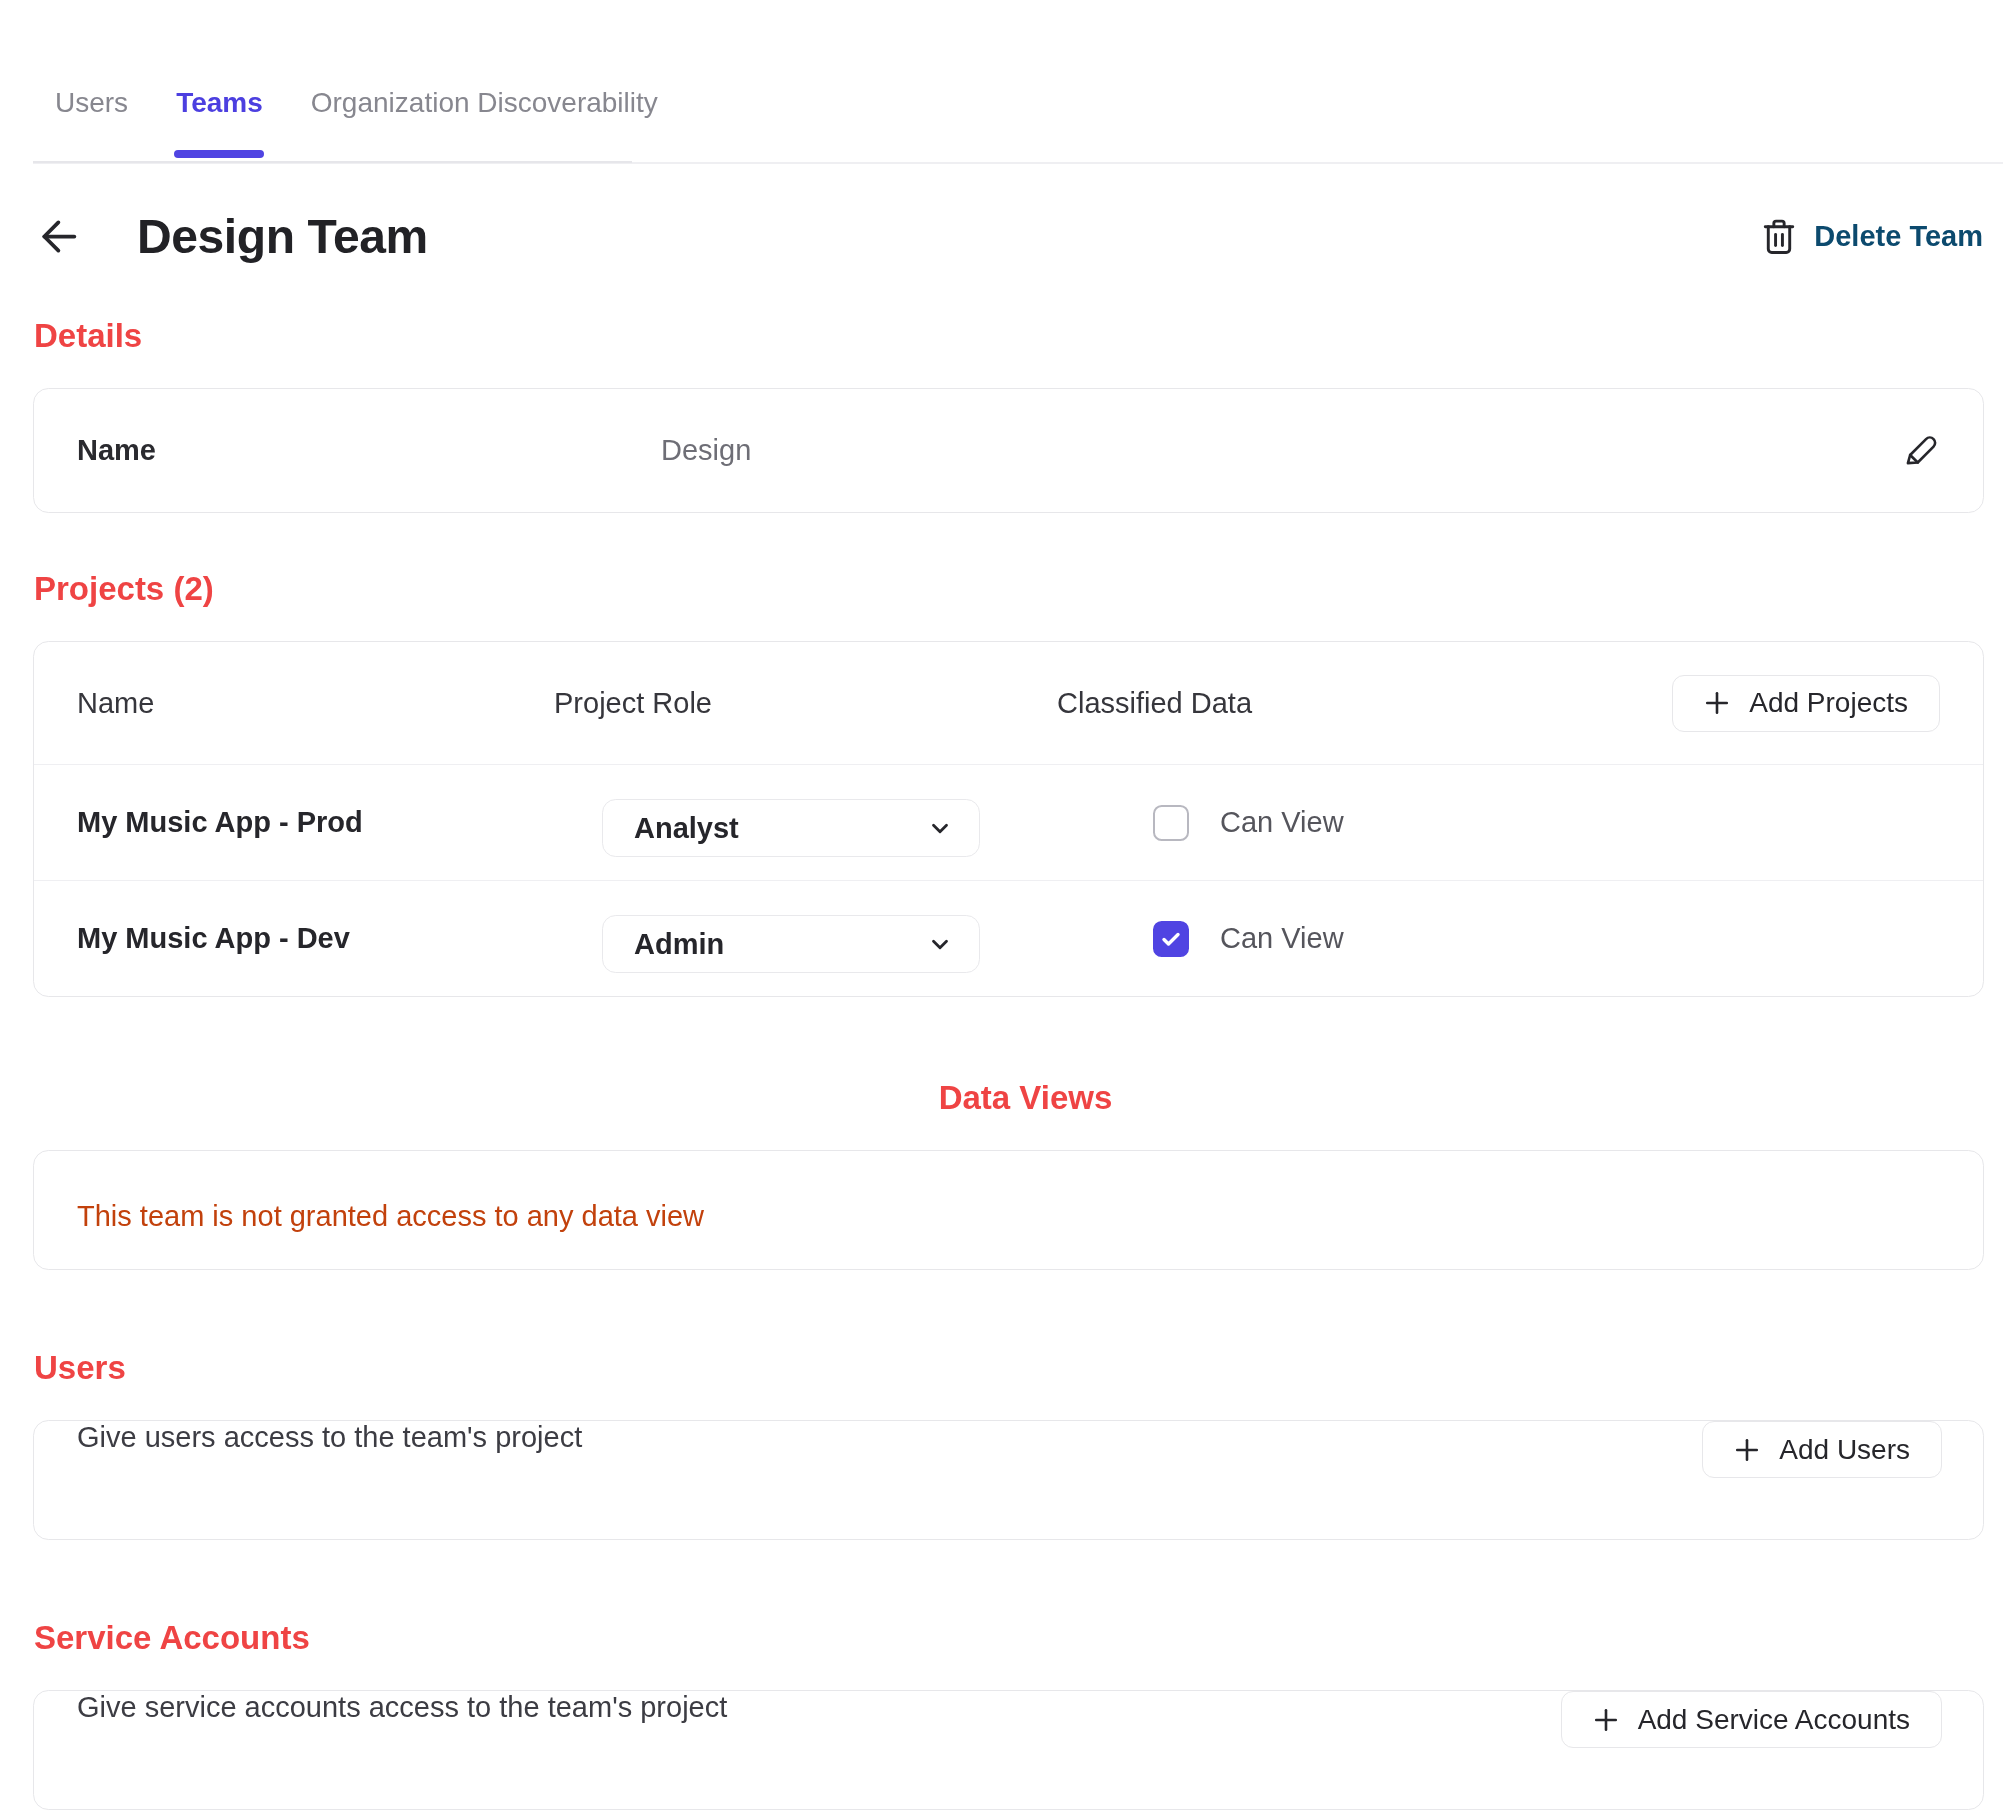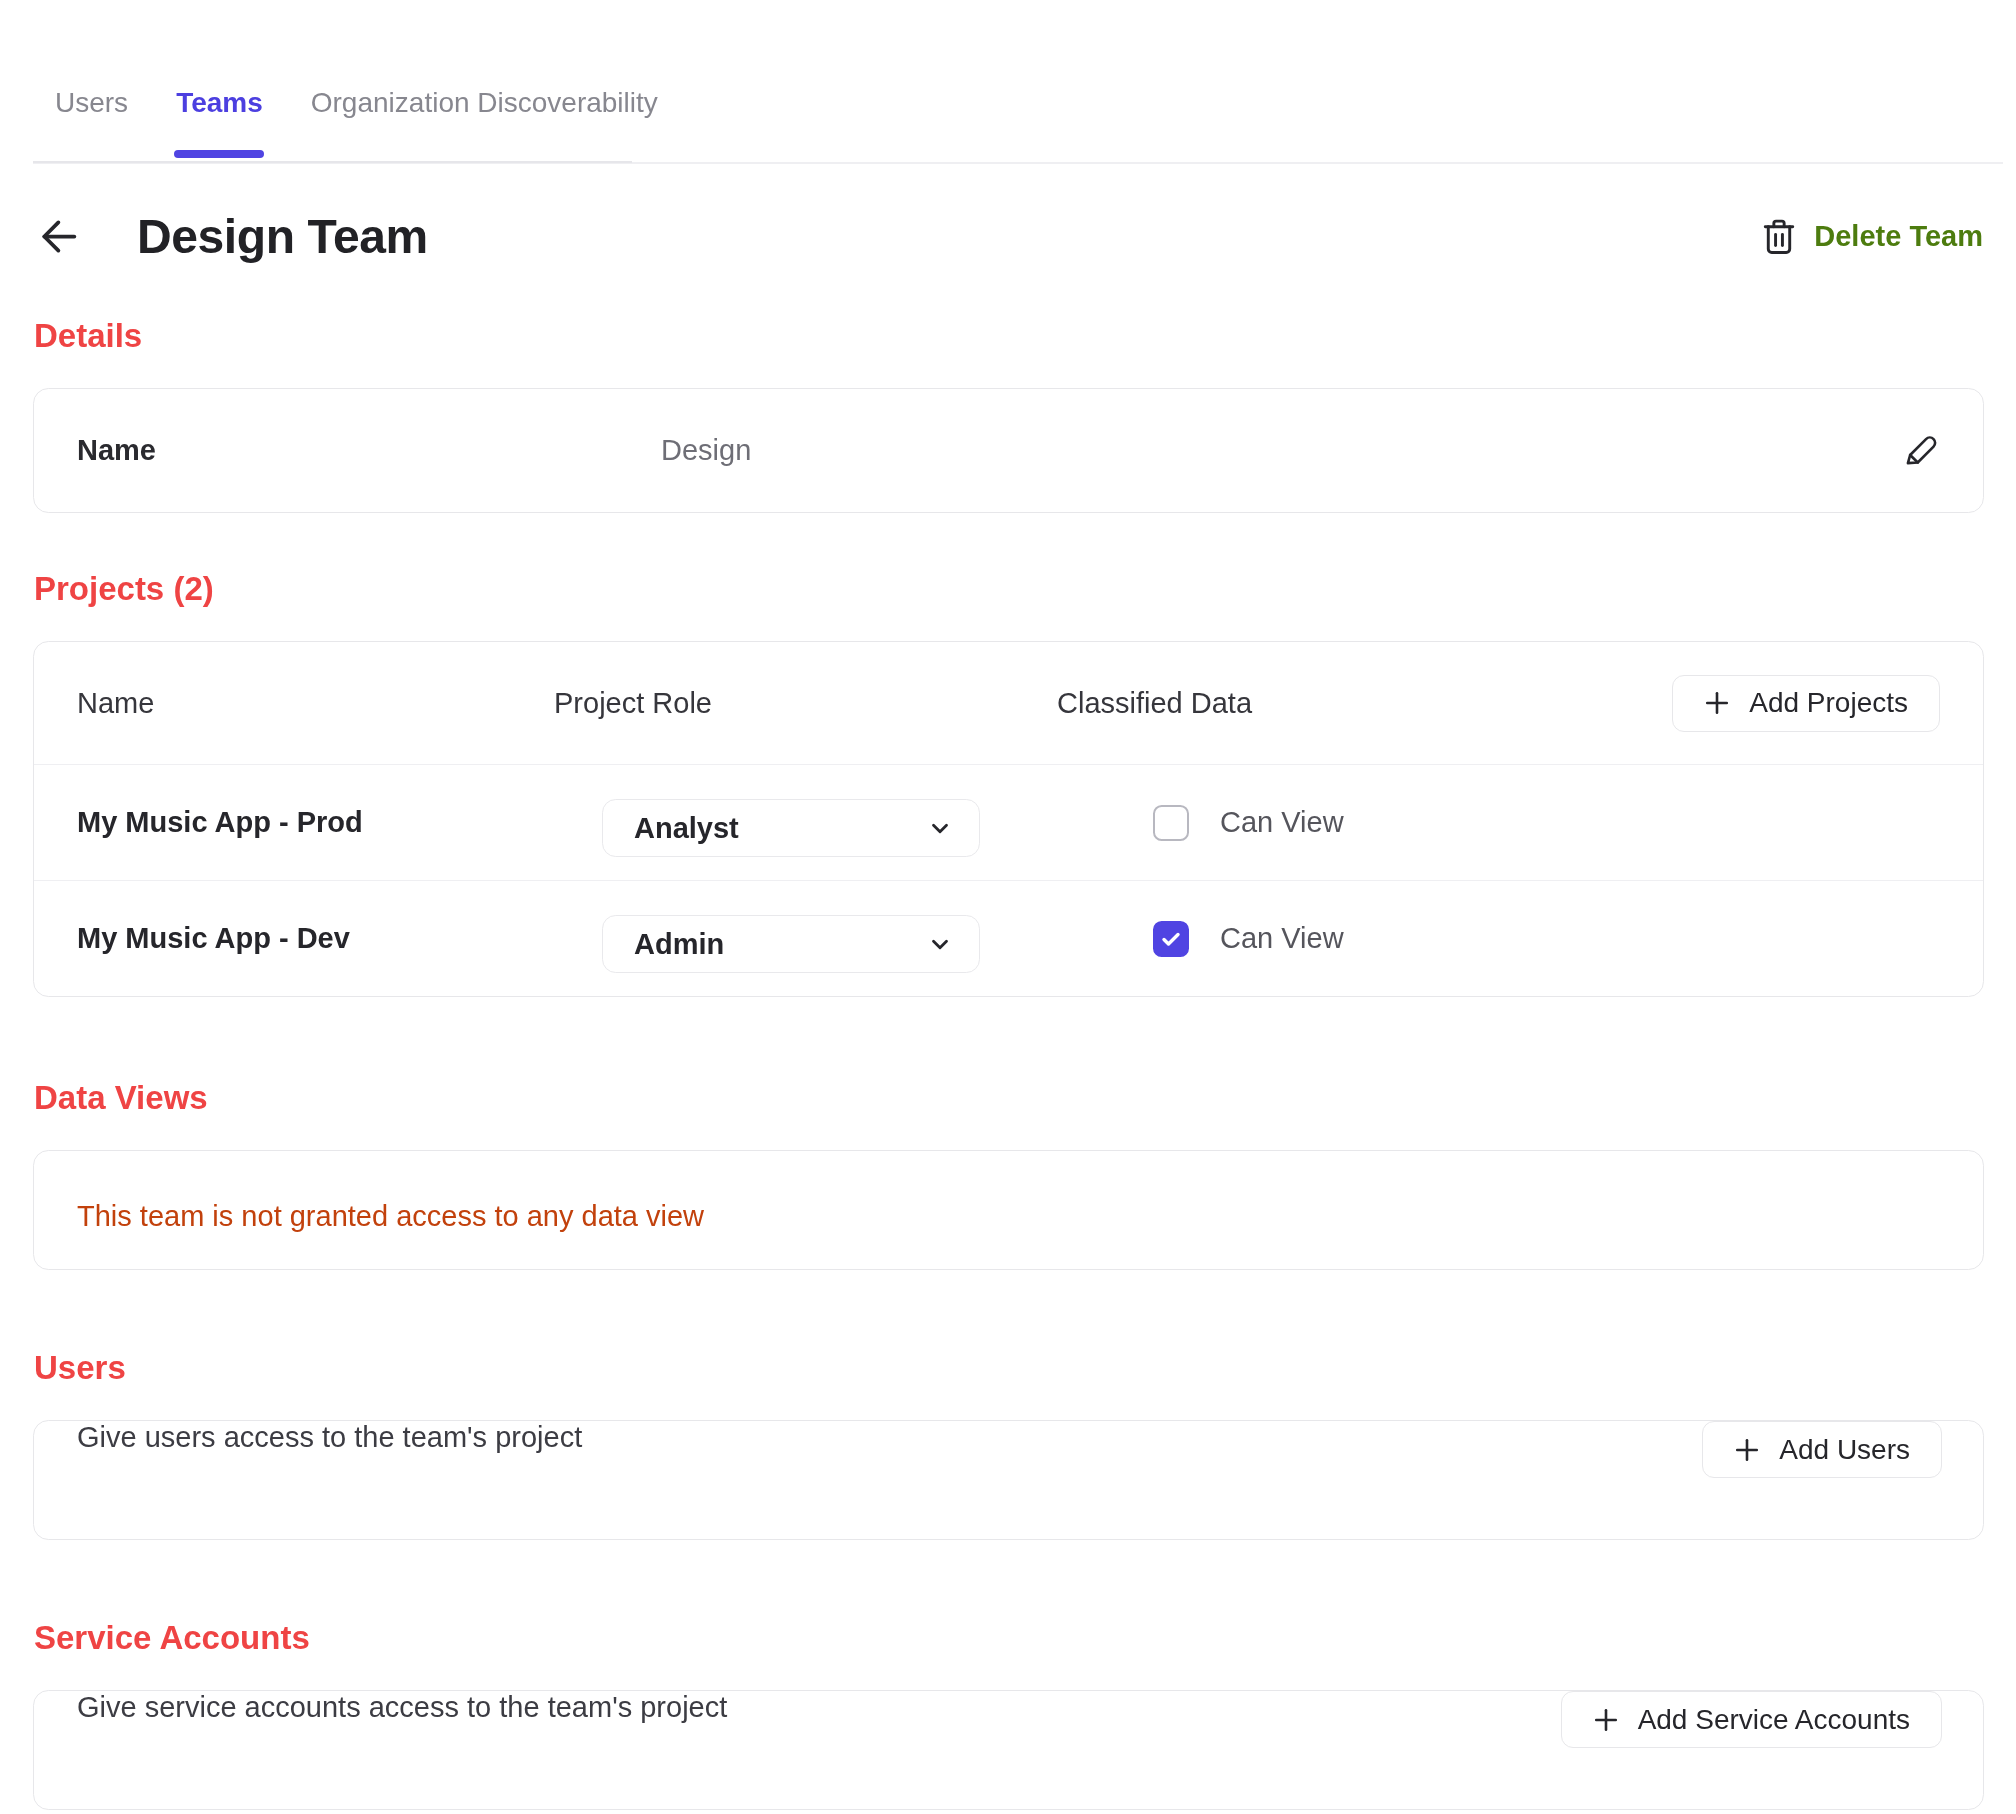"Delete Team" .delete-team .label { color: #4d7c0f -> #0c4a6e }
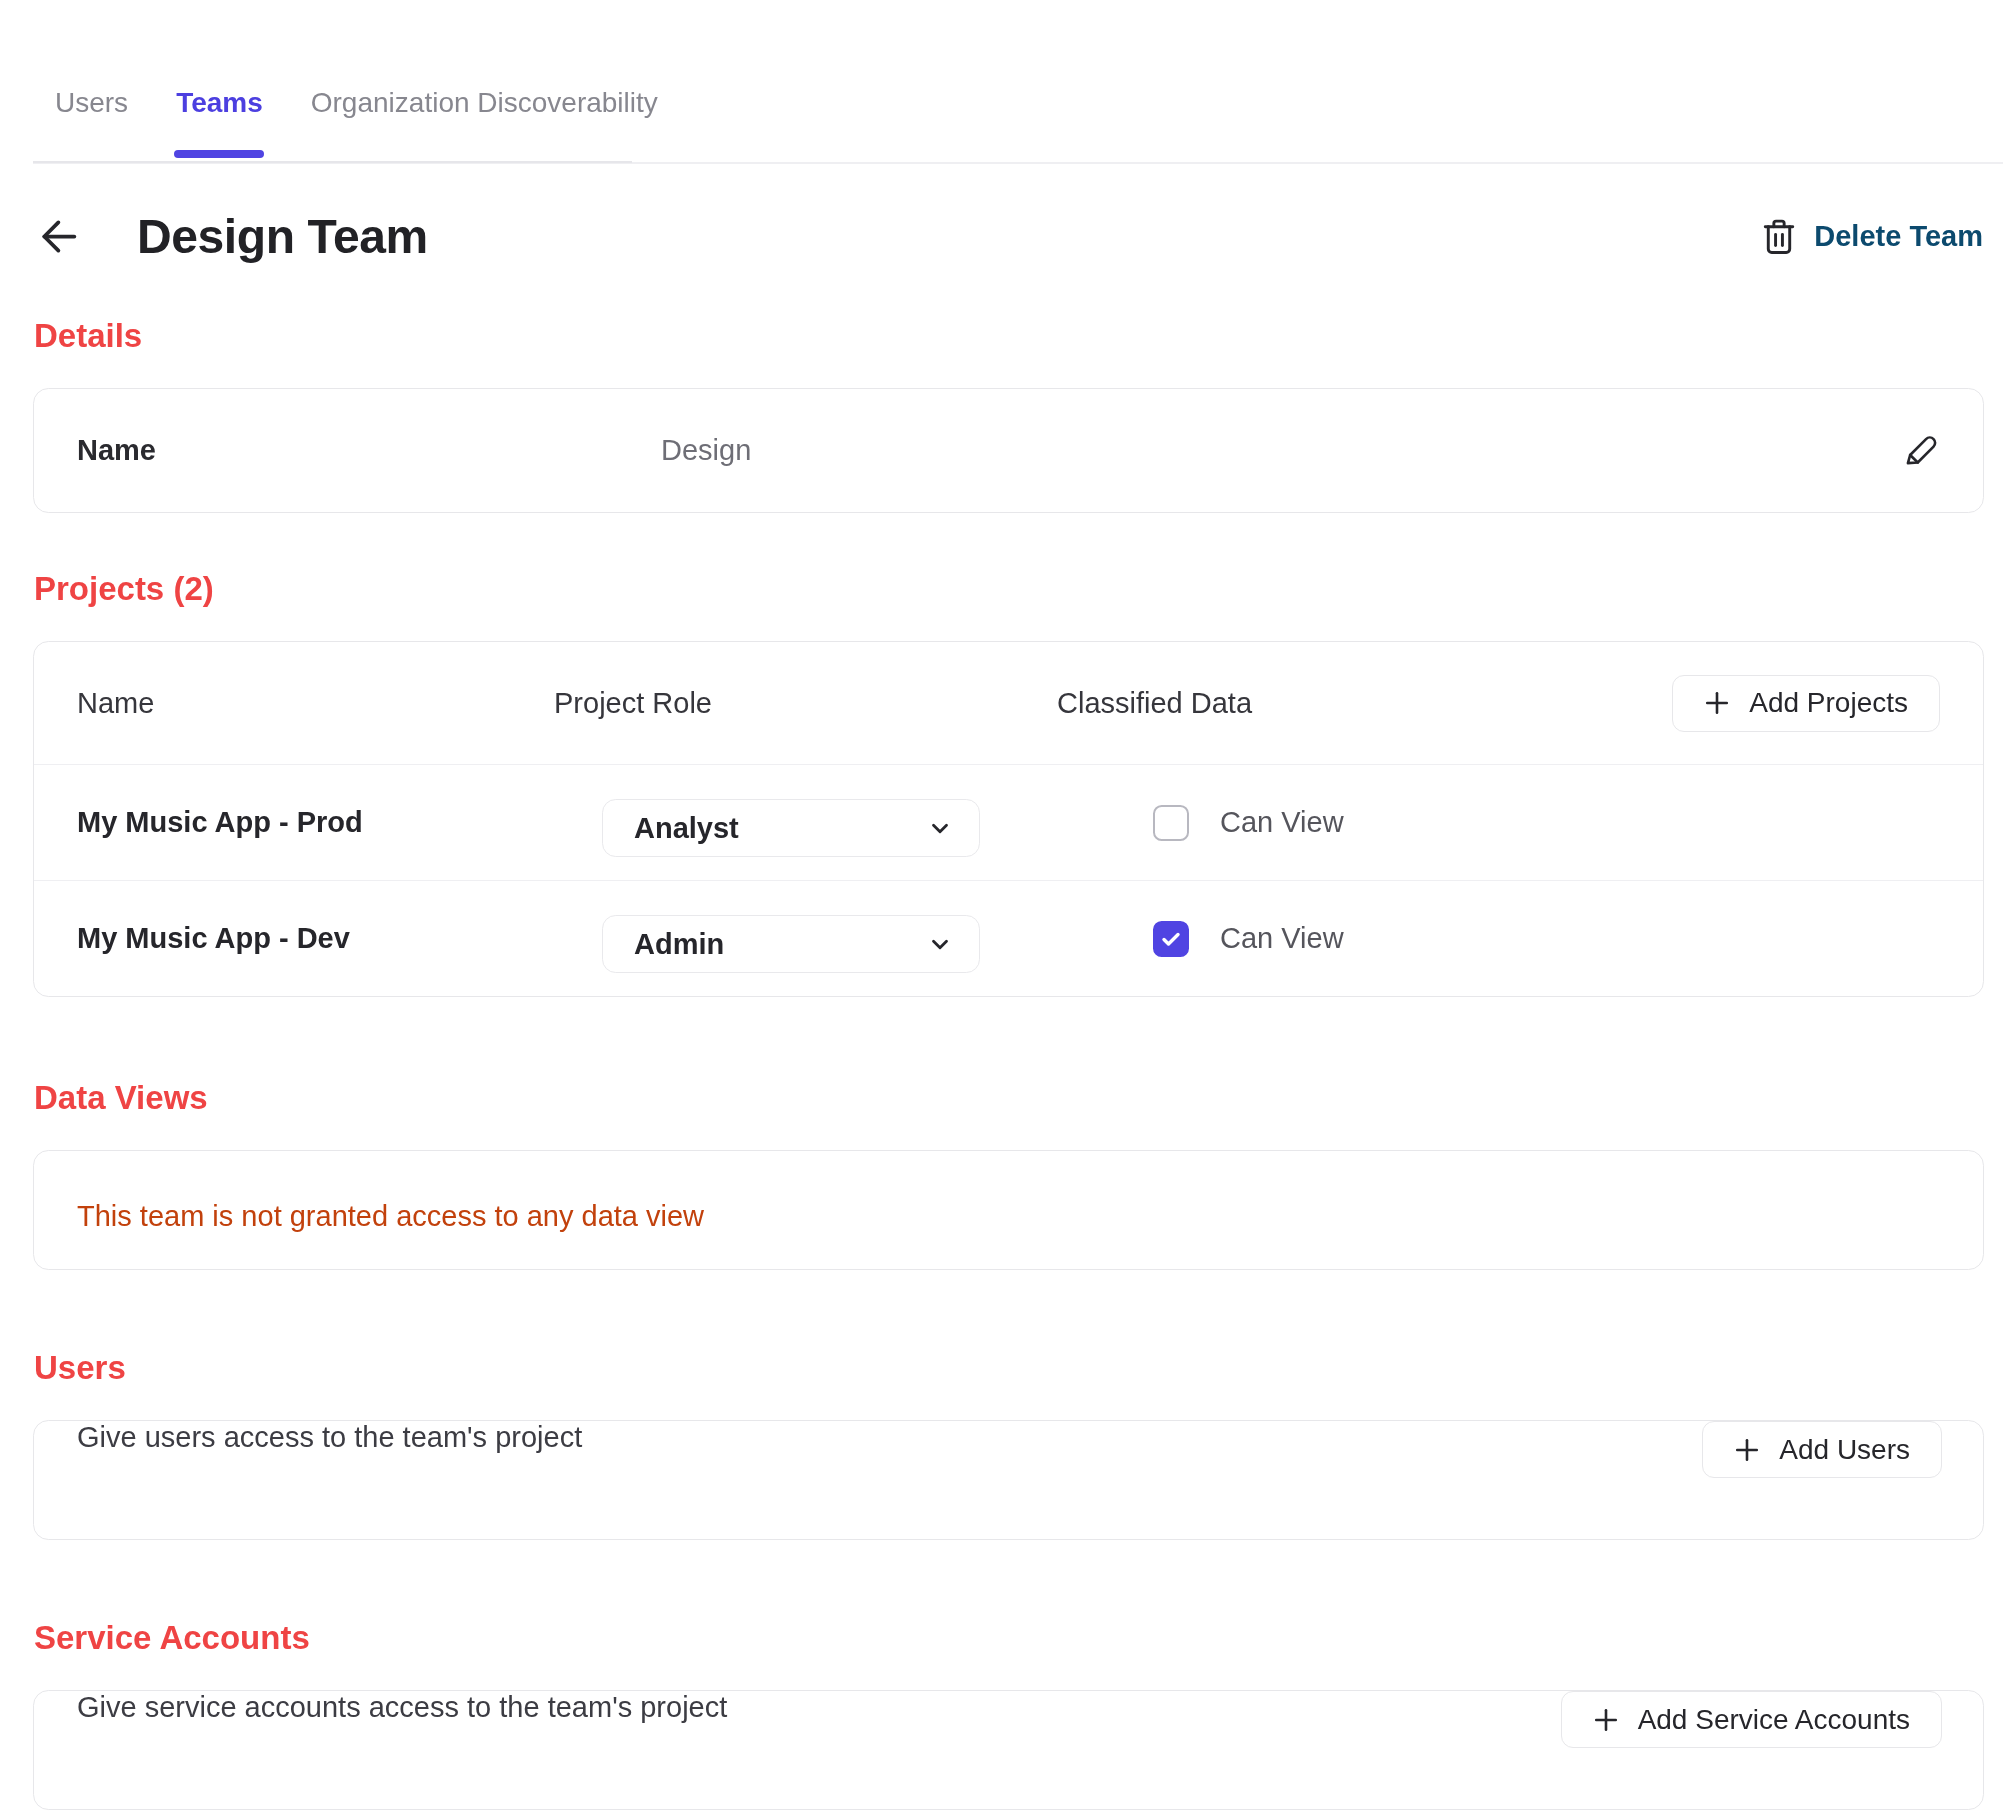"Data Views" .dataviews-heading { text-align: none -> center }
